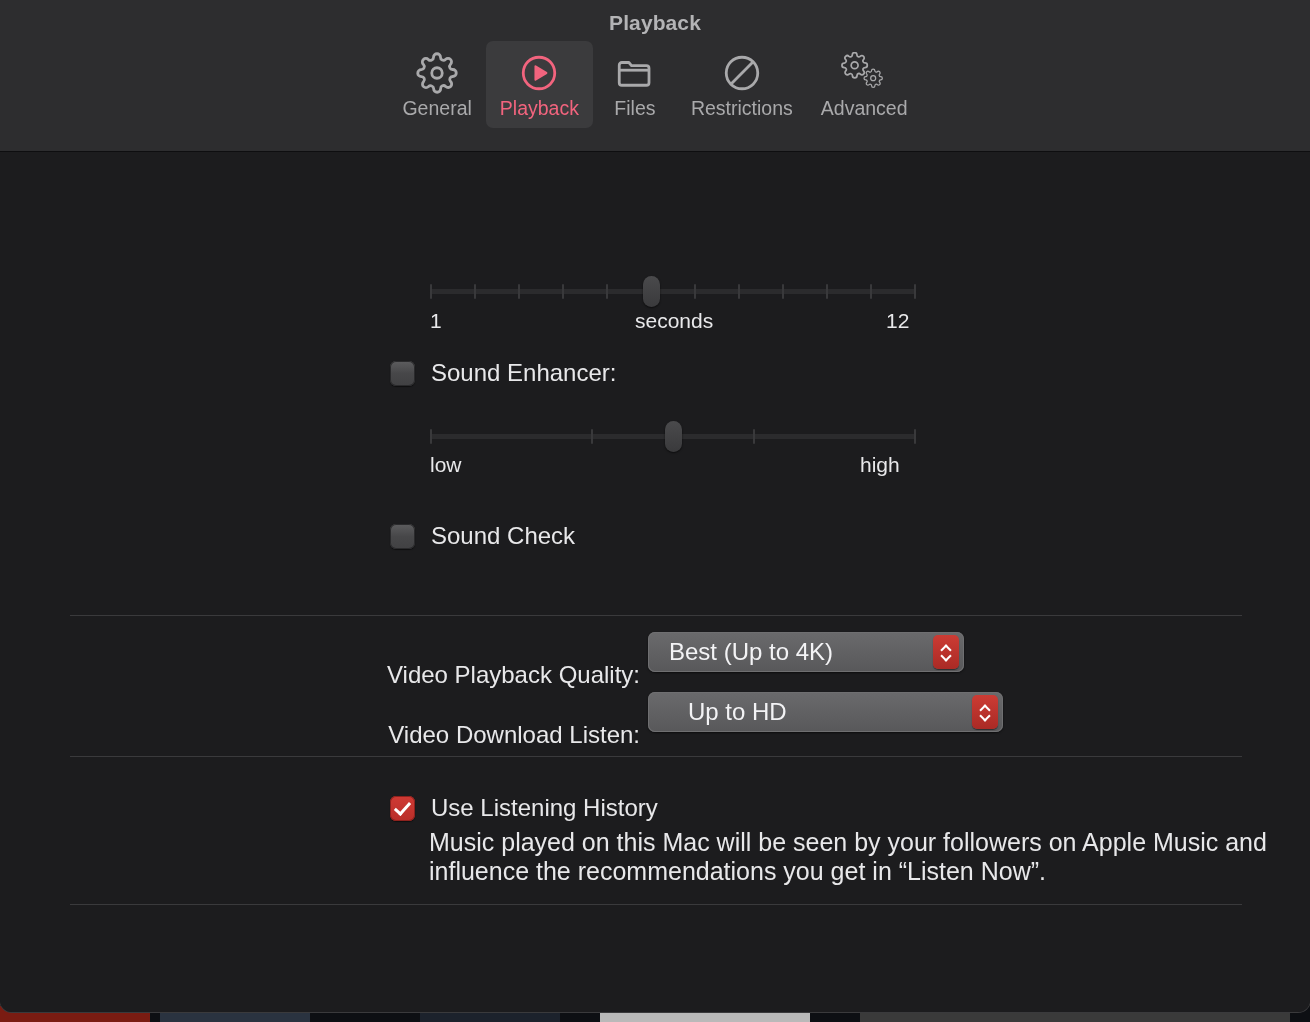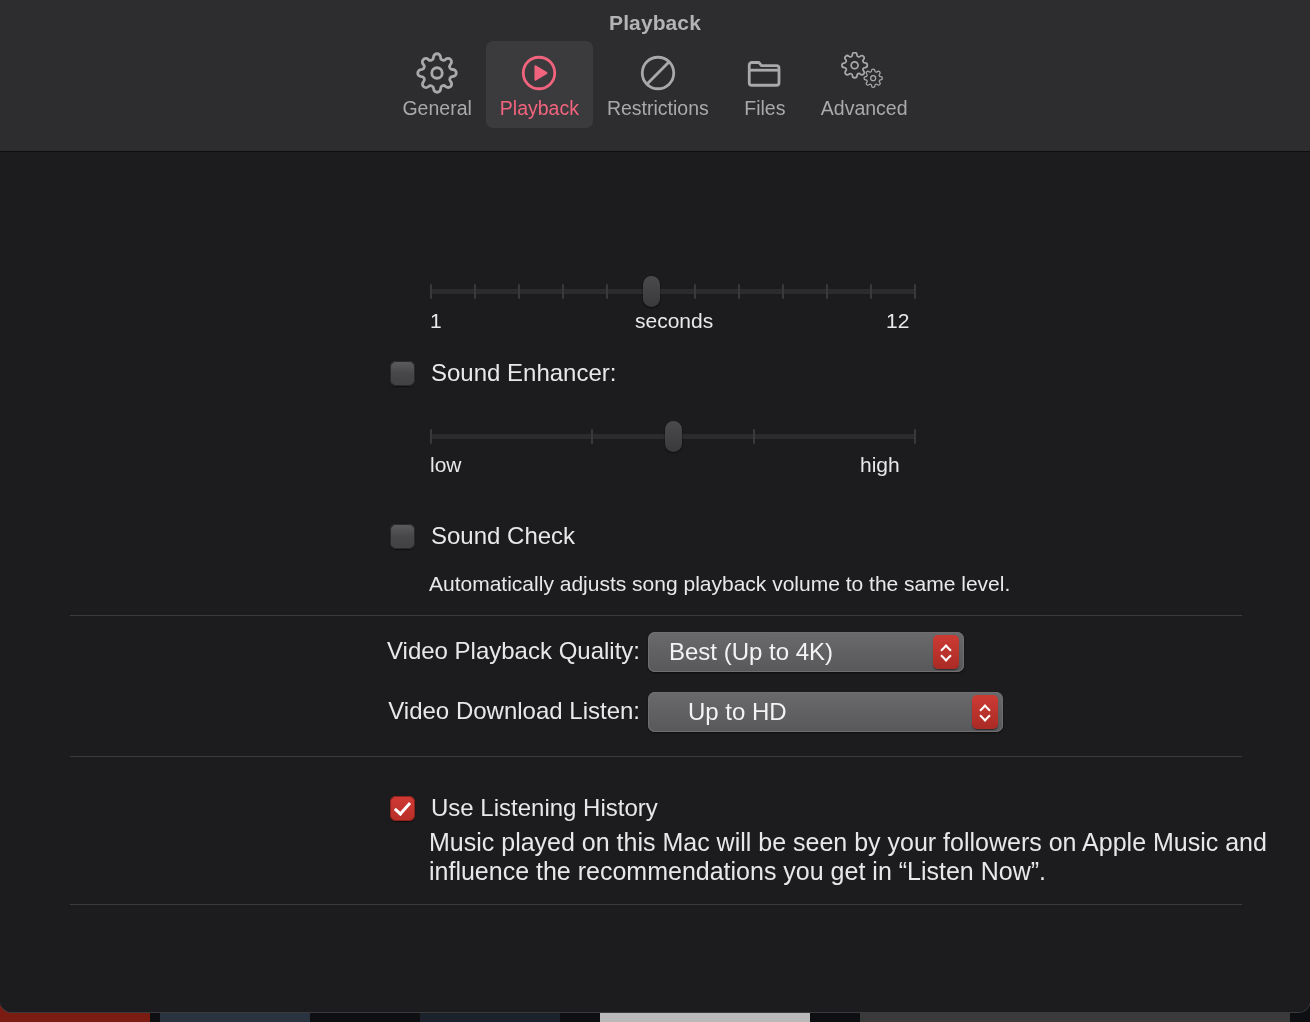"Restrictions" div.tab { order: before "Files" -> after "Files" }
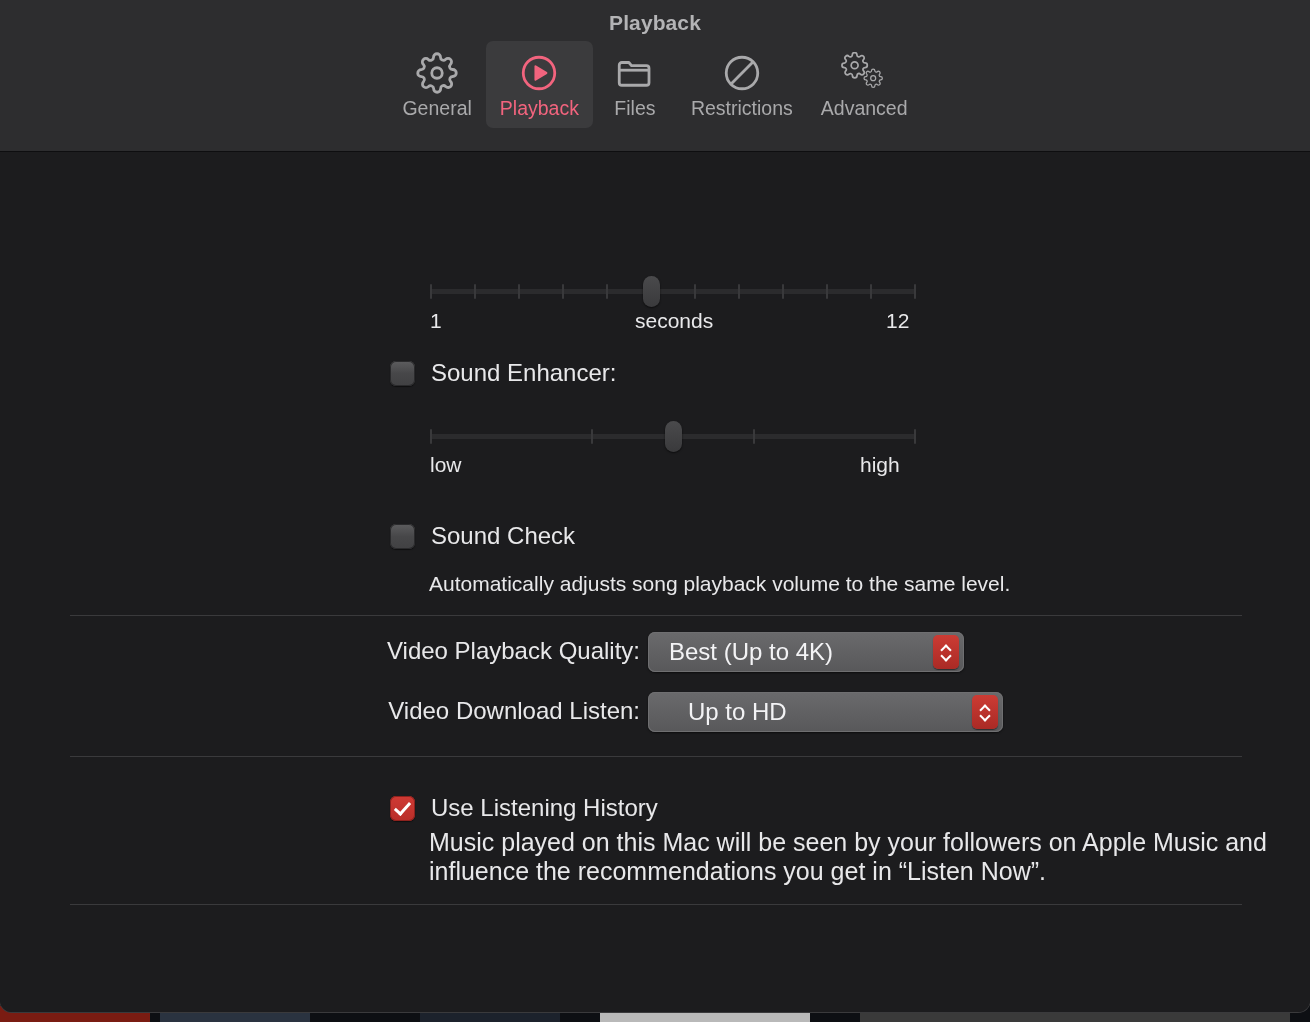"Automatically adjusts song playback" div.hint-text { html: <div>Automatically adjusts song playback volume to the same level.</div> -> none }
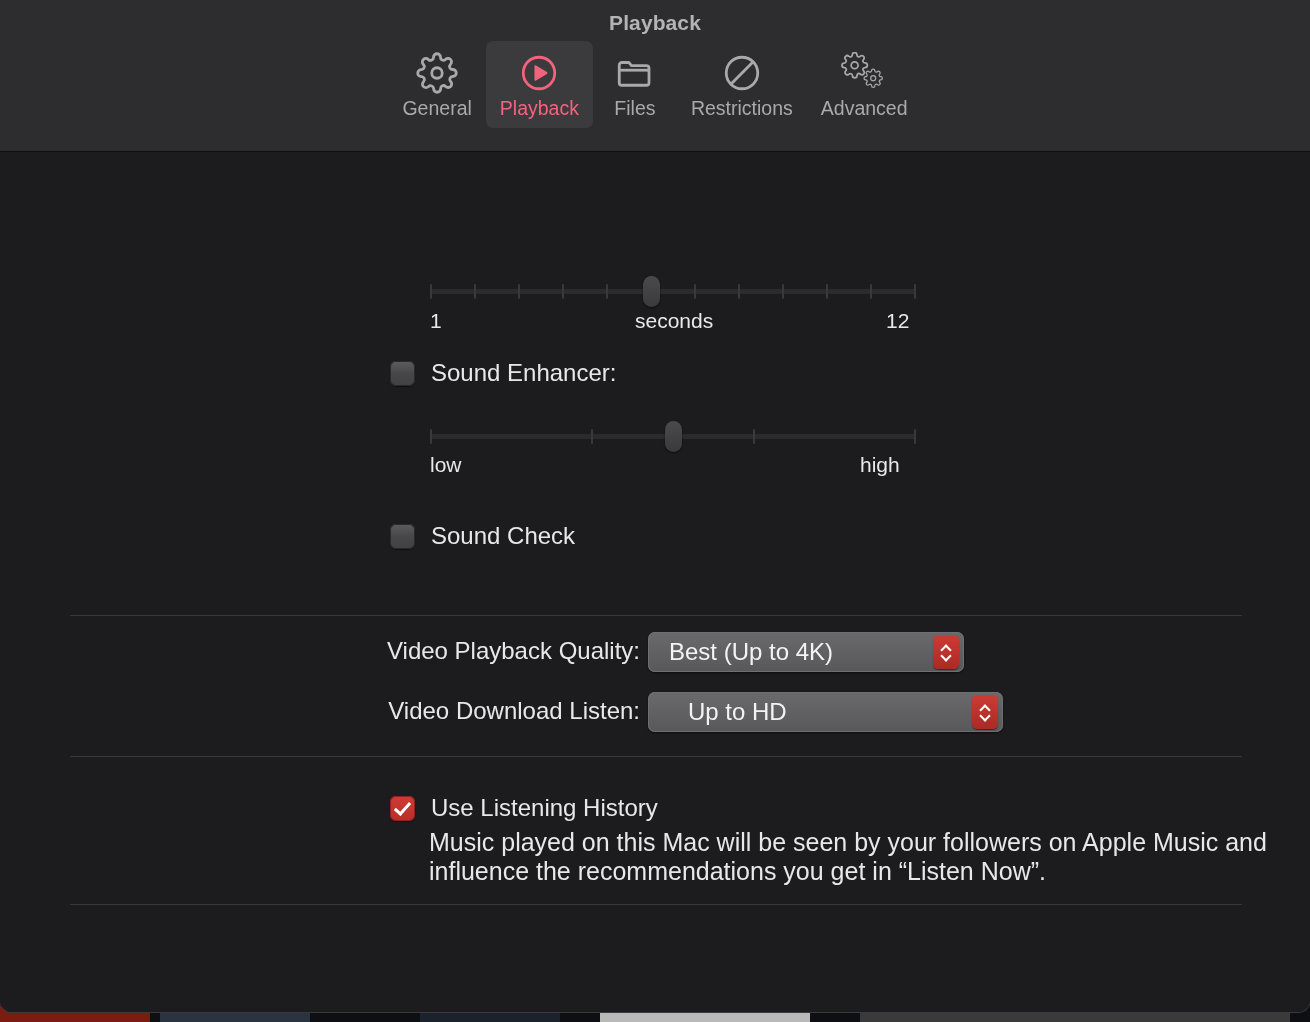"Video Playback Quality:" .field-label { margin-top: none -> 24px }
